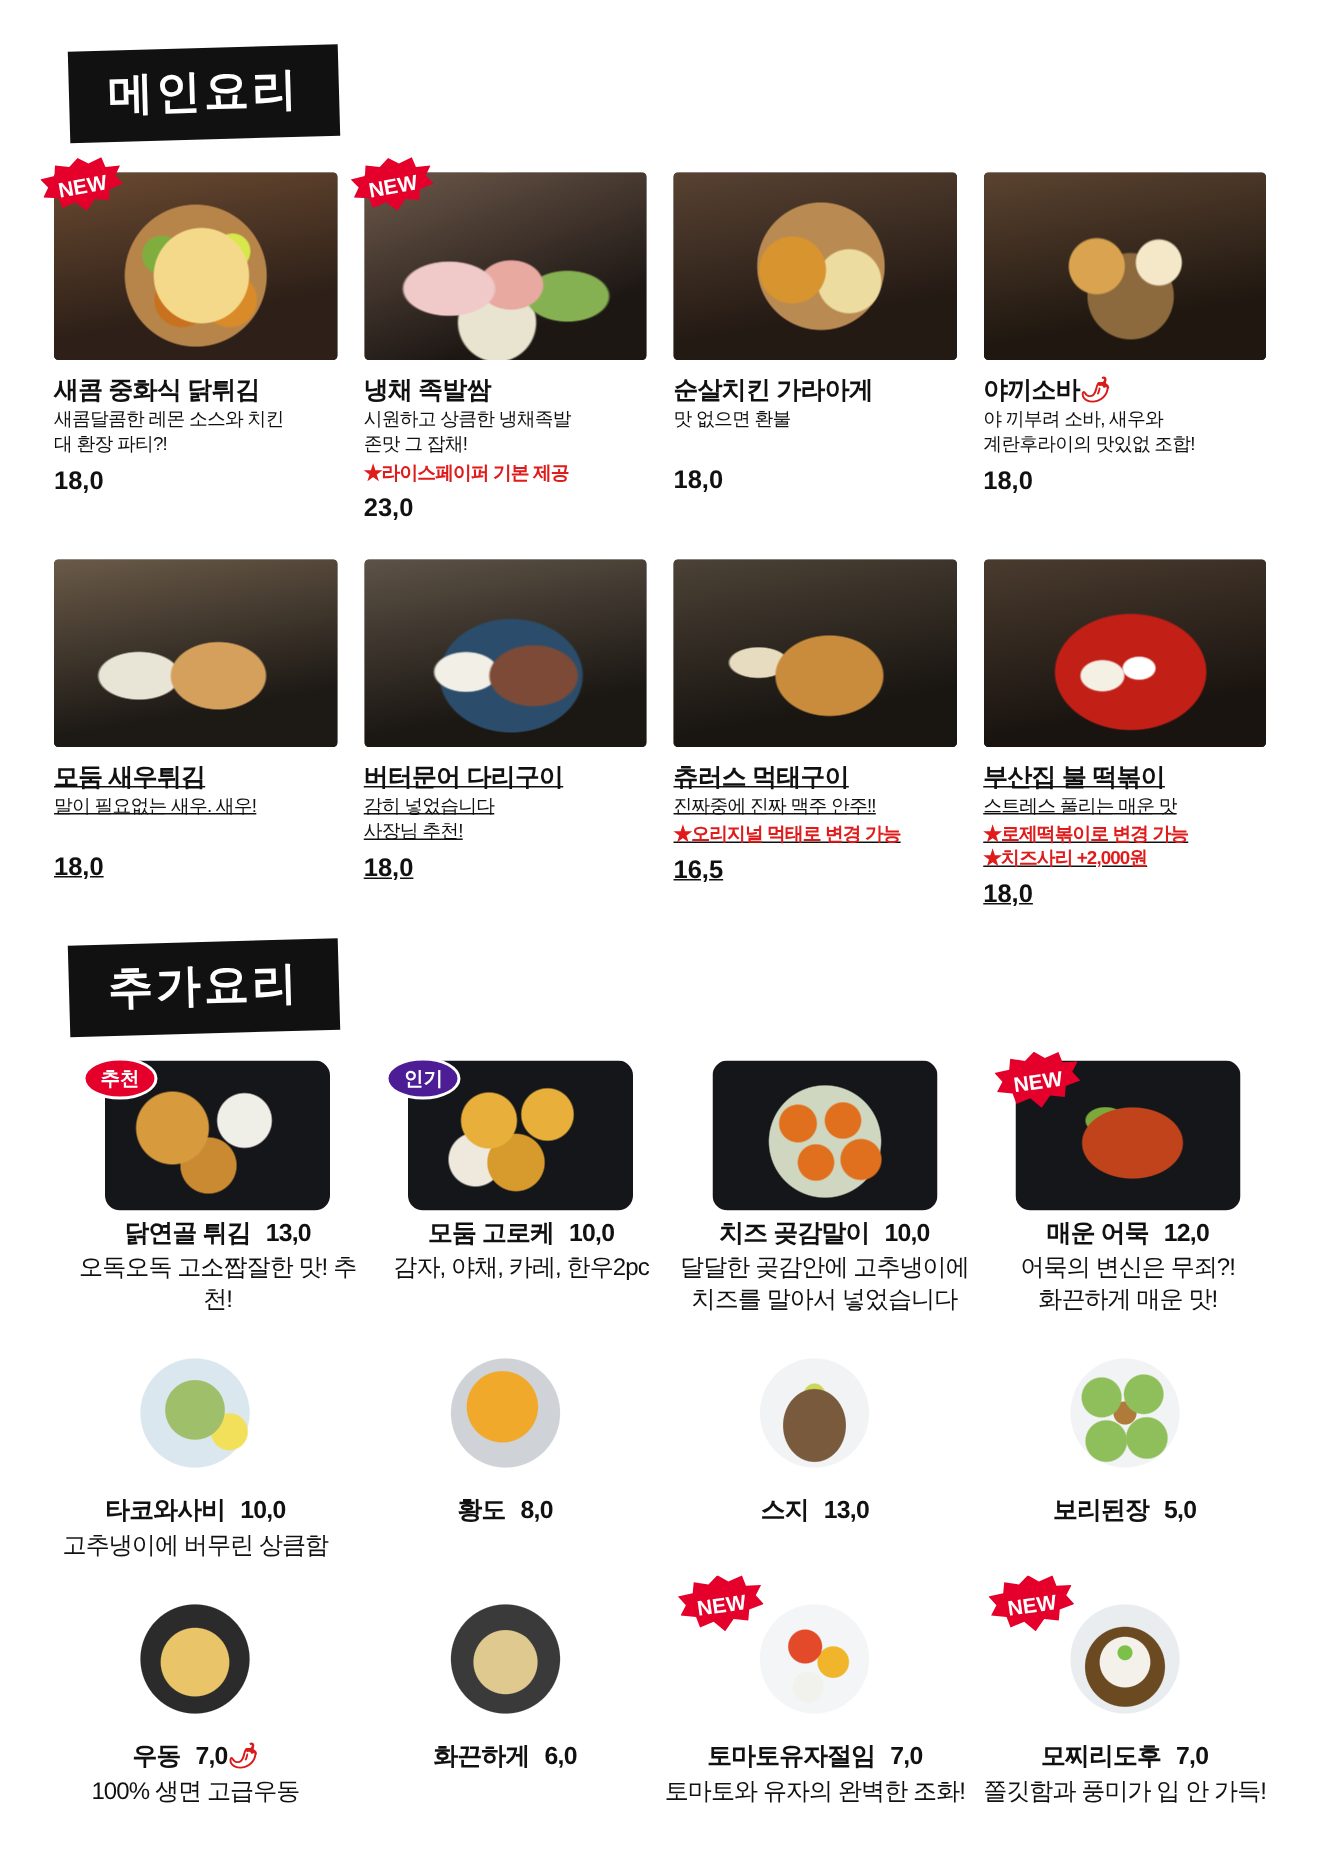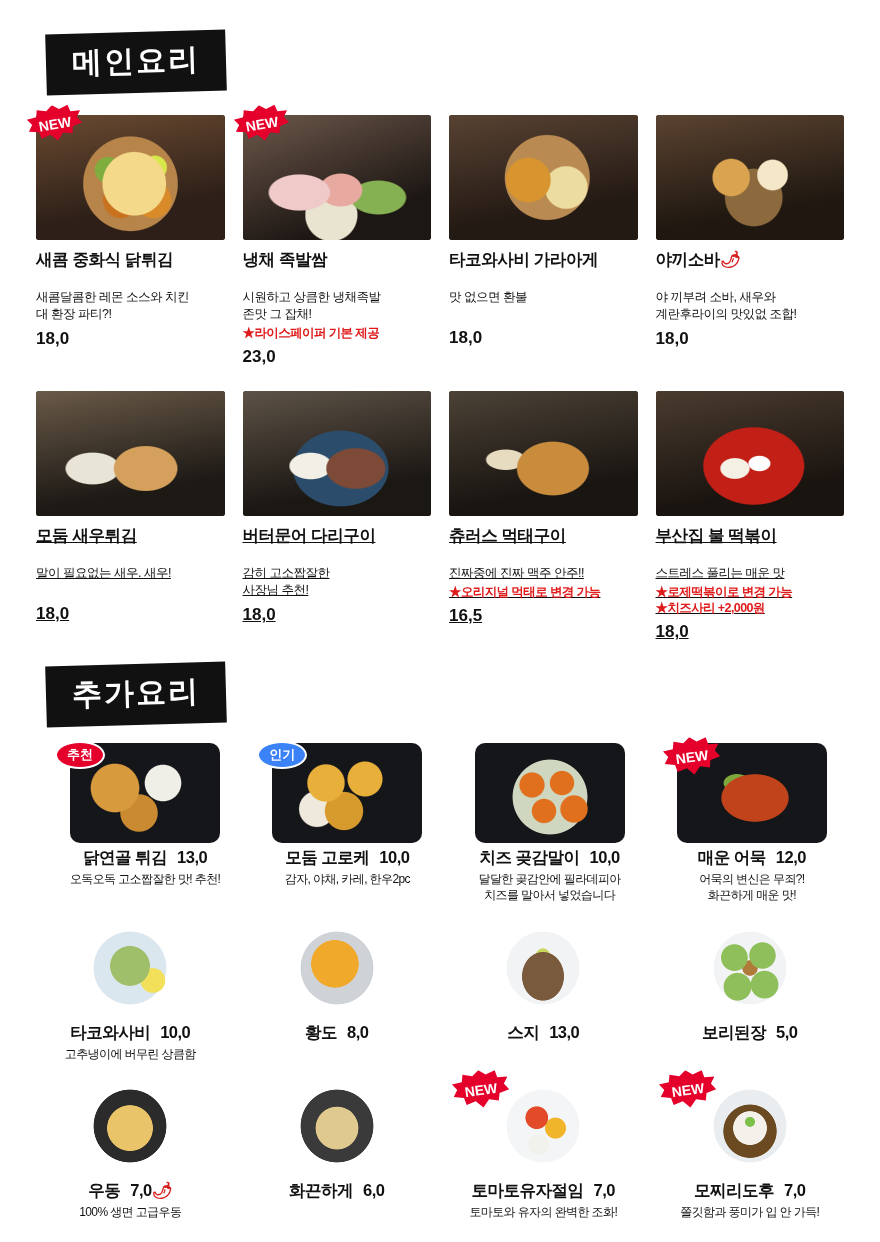"타코와사비 가라아게" div.name { text: 타코와사비 -> 순살치킨 }
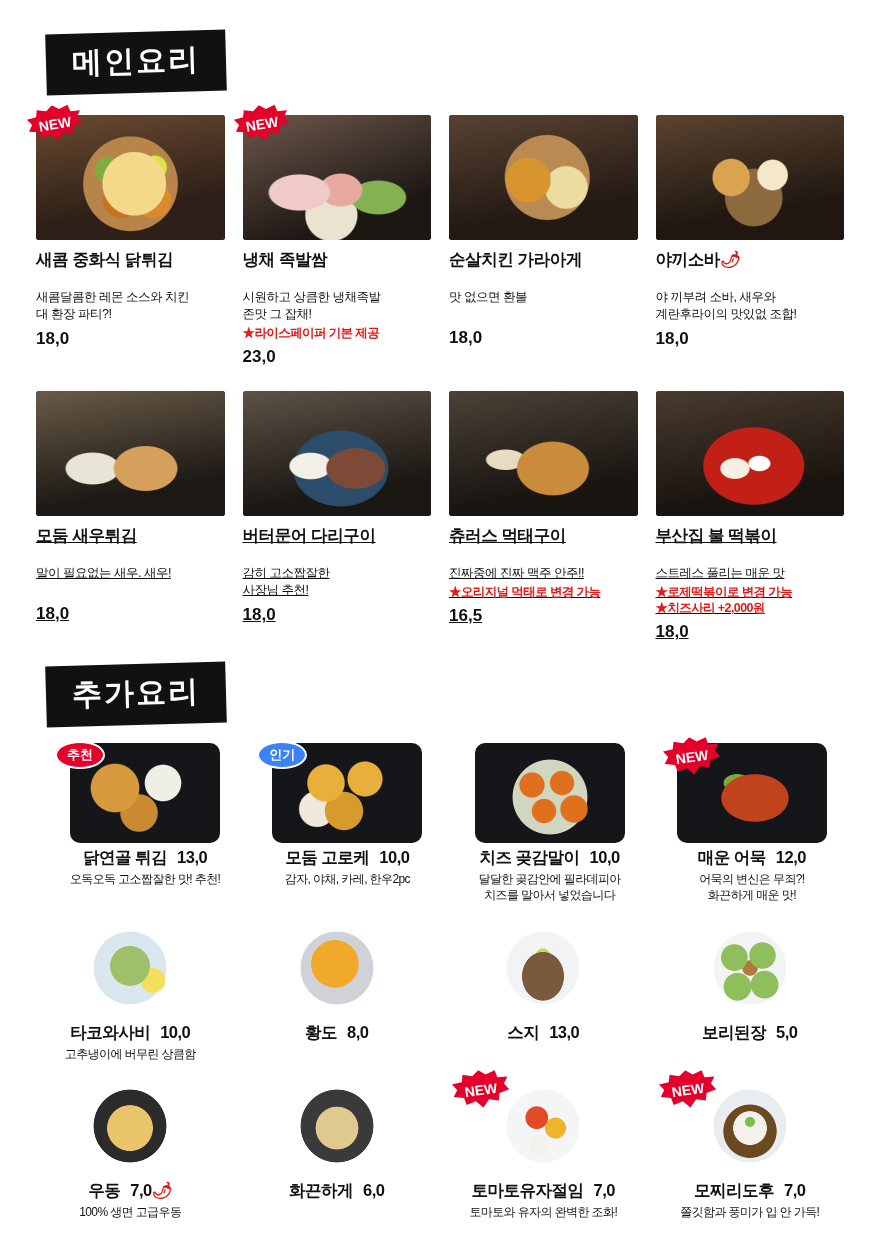"새콤달콤한 레몬 소스와 치킨" .desc { margin-top: 18px -> 0 }
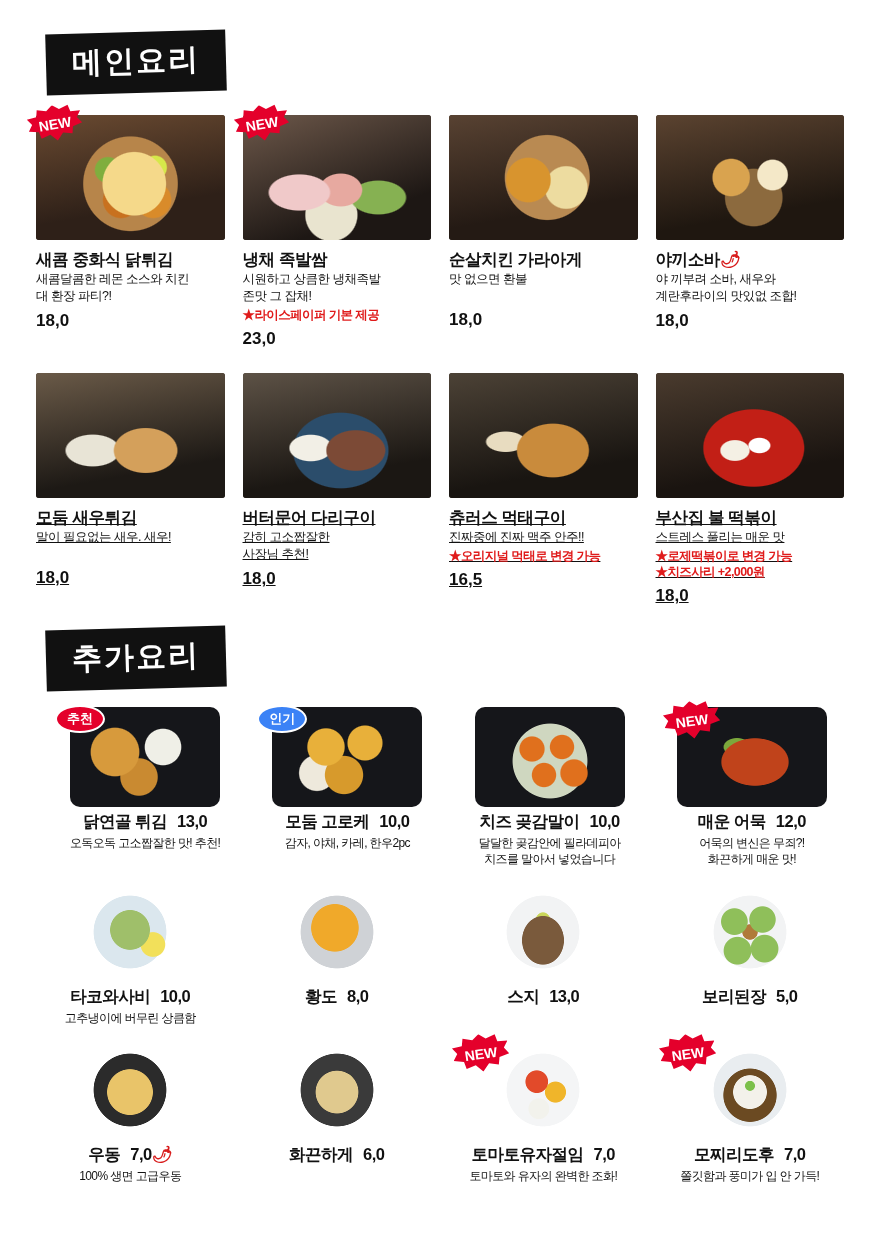"감히 고소짭잘한" div.desc { text: 고소짭잘한 -> 넣었습니다 }
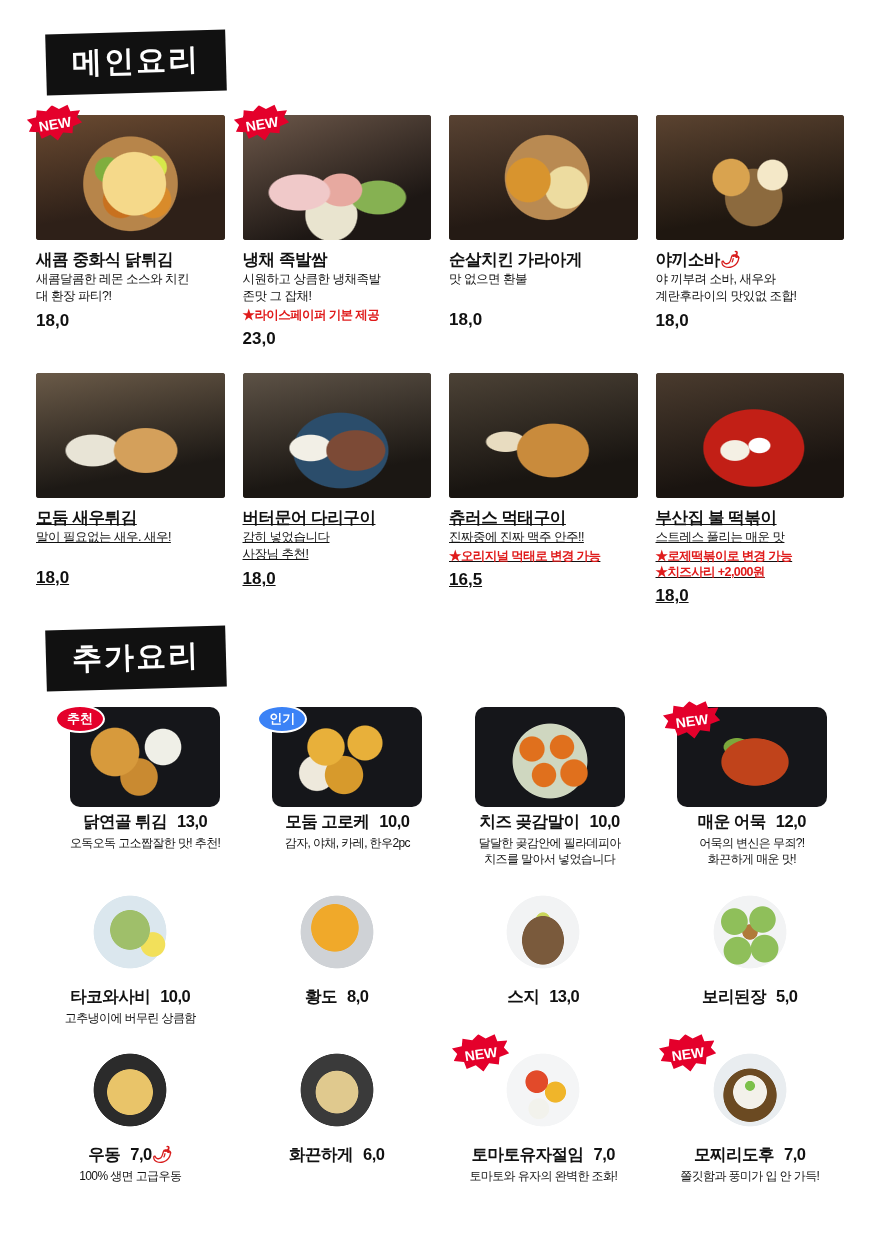"인기" .b-oval-blue { background: #3b82f6 -> #4c1d95 }
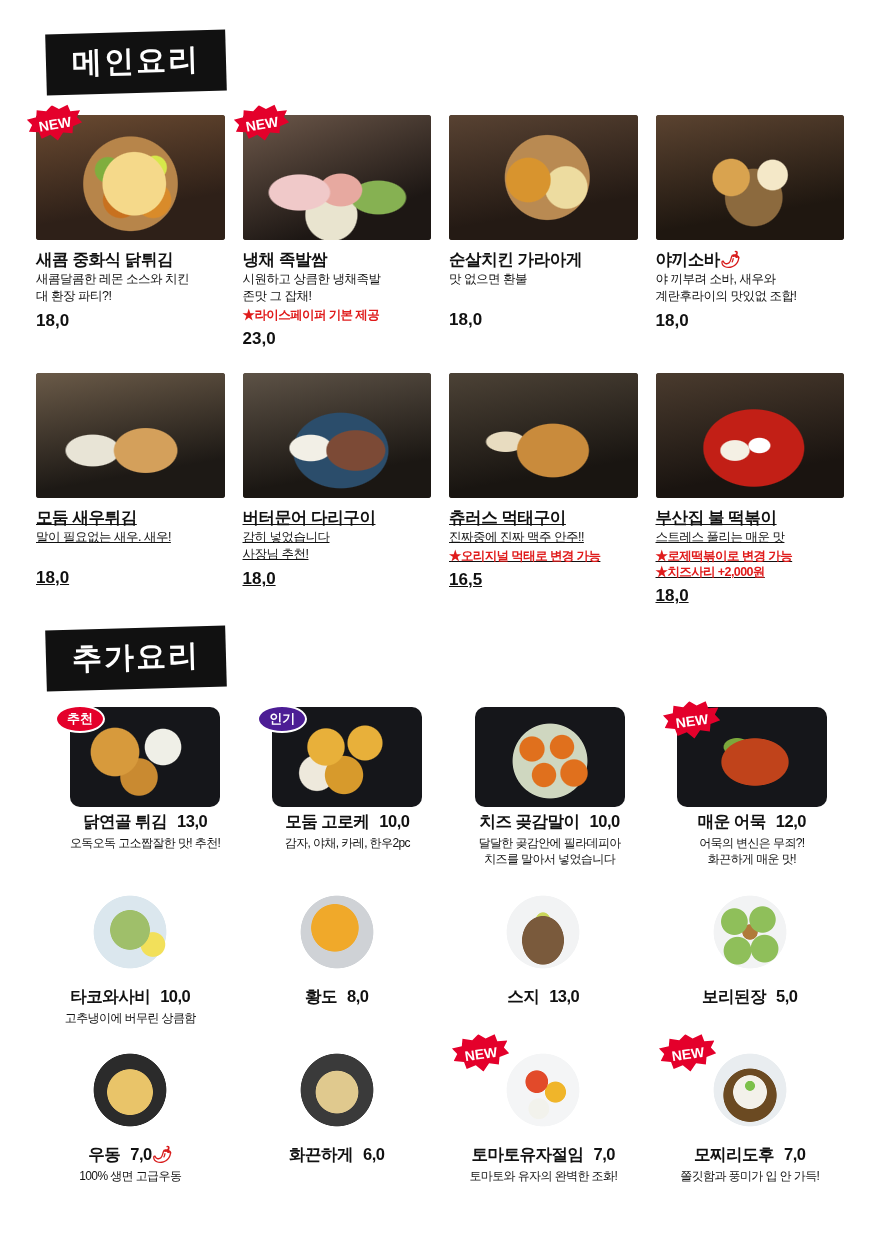"오독오독 고소짭잘한 맛! 추천!" .desc2 { font-size: 12px -> 16px }
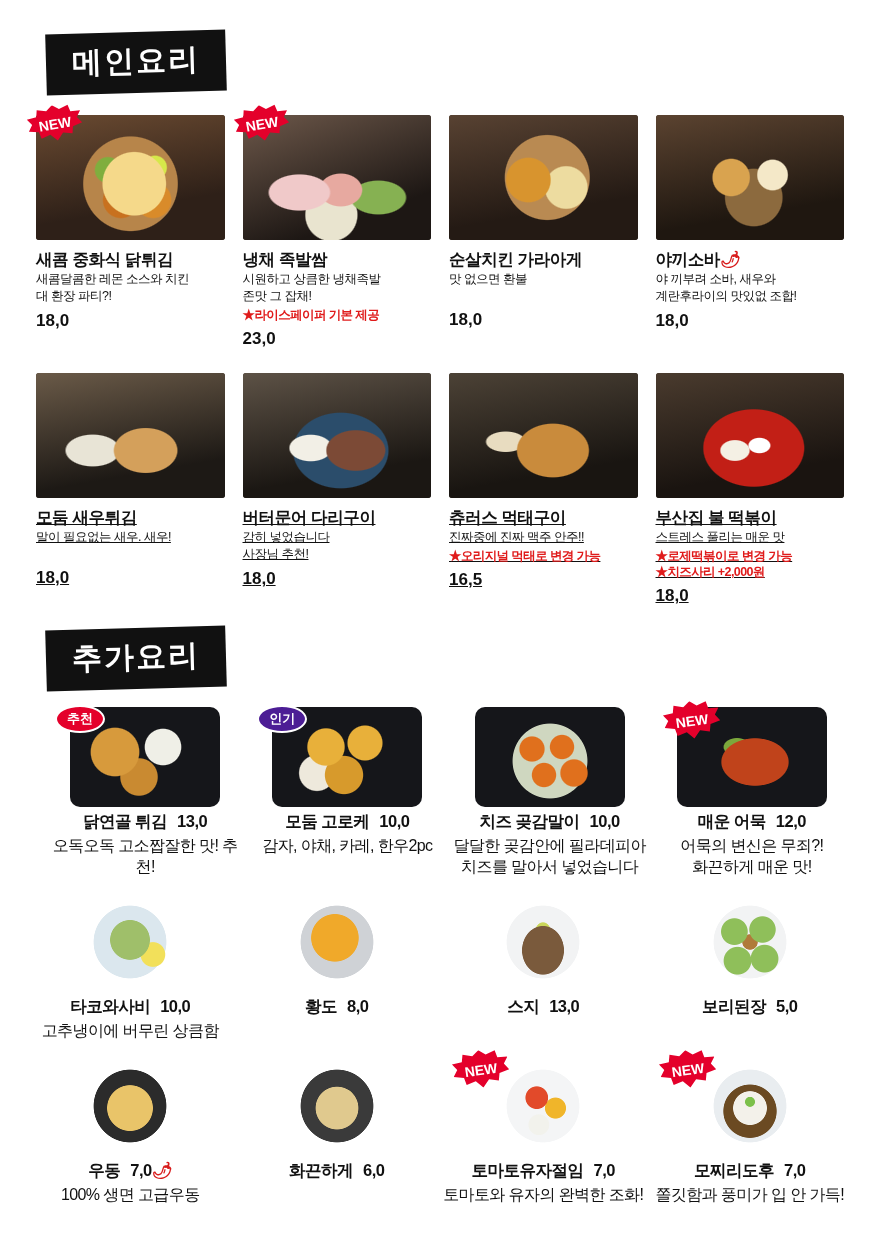"달달한 곶감안에 필라데피아" div.desc2 { text: 필라데피아 -> 고추냉이에 }
